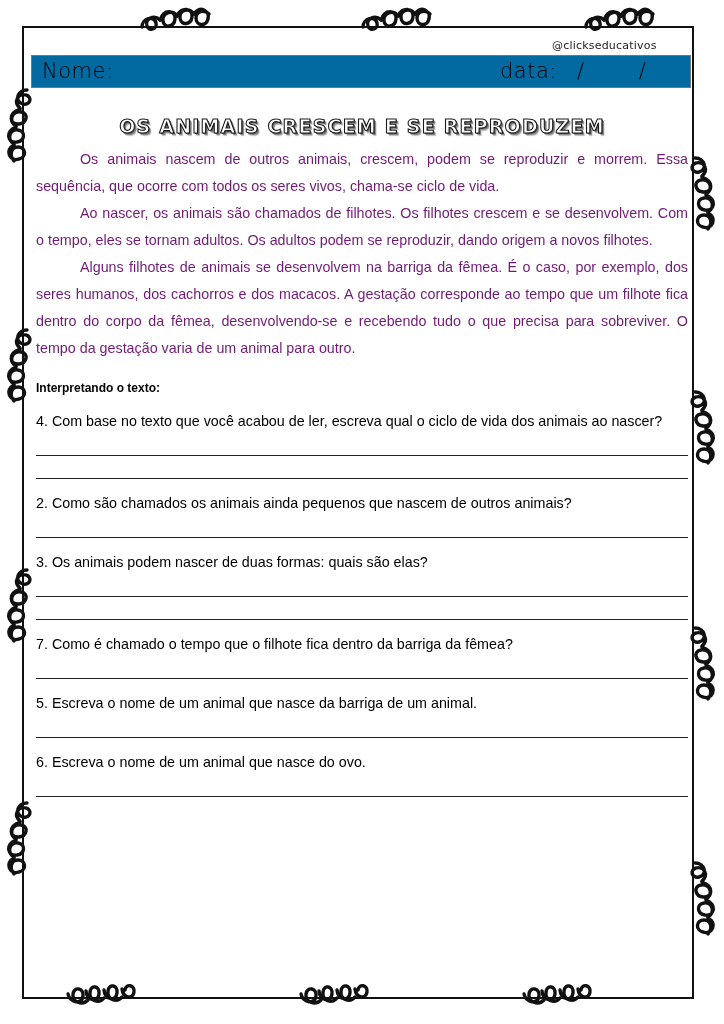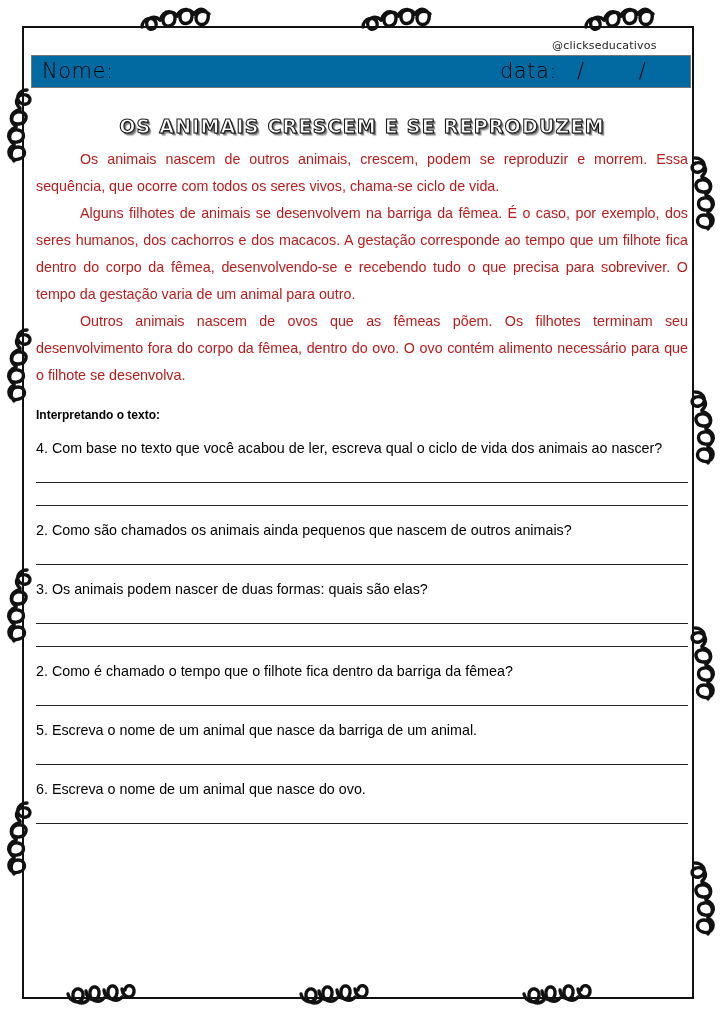"Os animais nascem de outros" p.body { color: #b91c1c -> #701a75 }
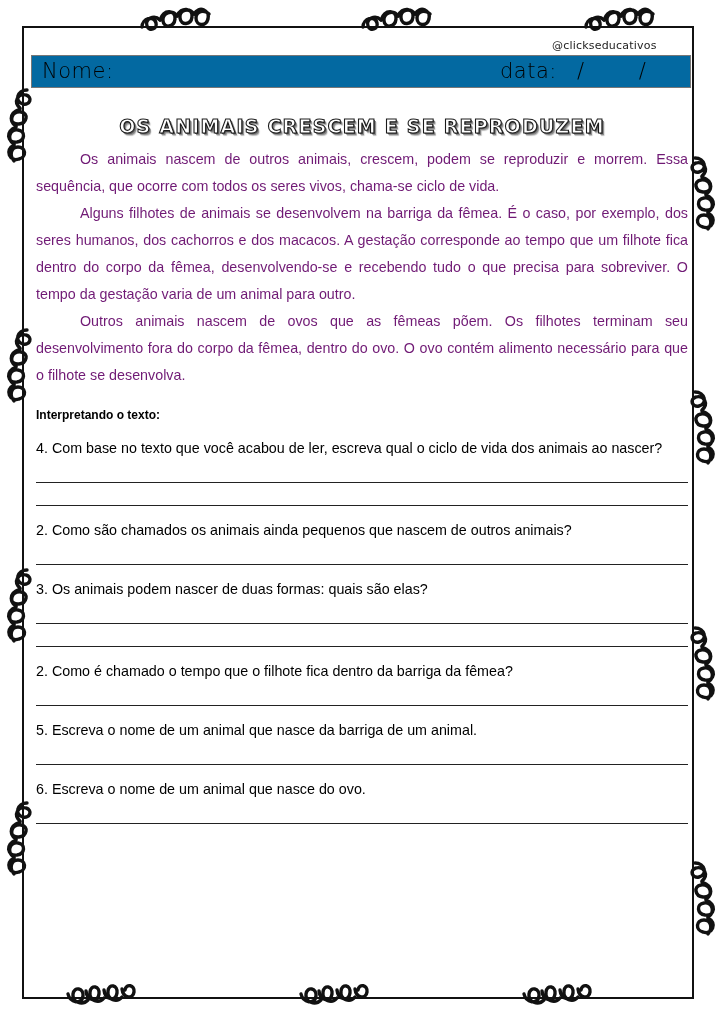"Ao nascer, os animais são" p.body { html: none -> <p>Ao nascer, os animais são chamados de filhotes. Os filhotes crescem e se desenvolvem. Com o tempo, eles se tornam adultos. Os adultos podem se reproduzir, dando origem a novos filhotes.</p> }
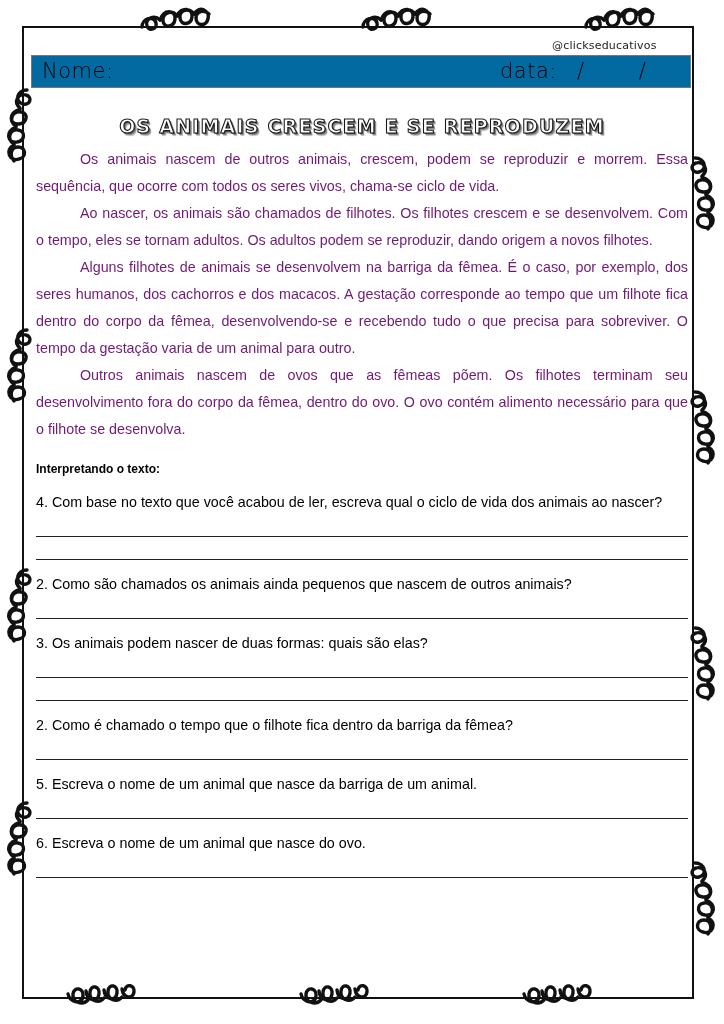"Outros animais nascem de ovos" p.body { html: <p>Outros animais nascem de ovos que as fêmeas põem. Os filhotes terminam seu desenvolvimento fora do corpo da fêmea, dentro do ovo. O ovo contém alimento necessário para que o filhote se desenvolva.</p> -> none }
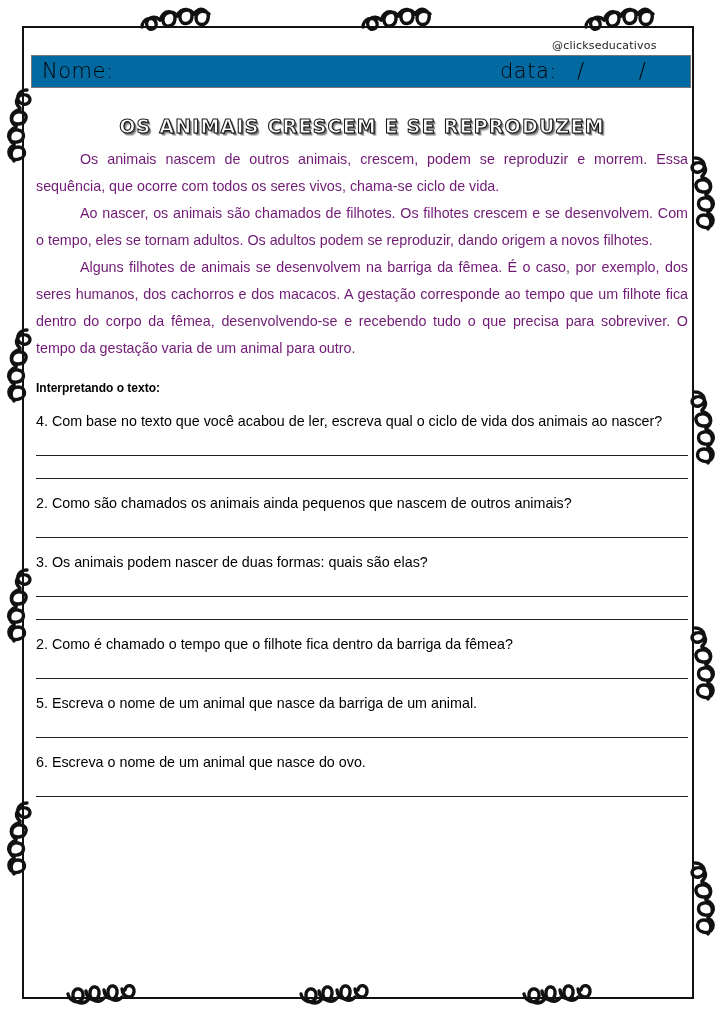"2. Como é chamado o" div.question { text: 2 -> 7 }
